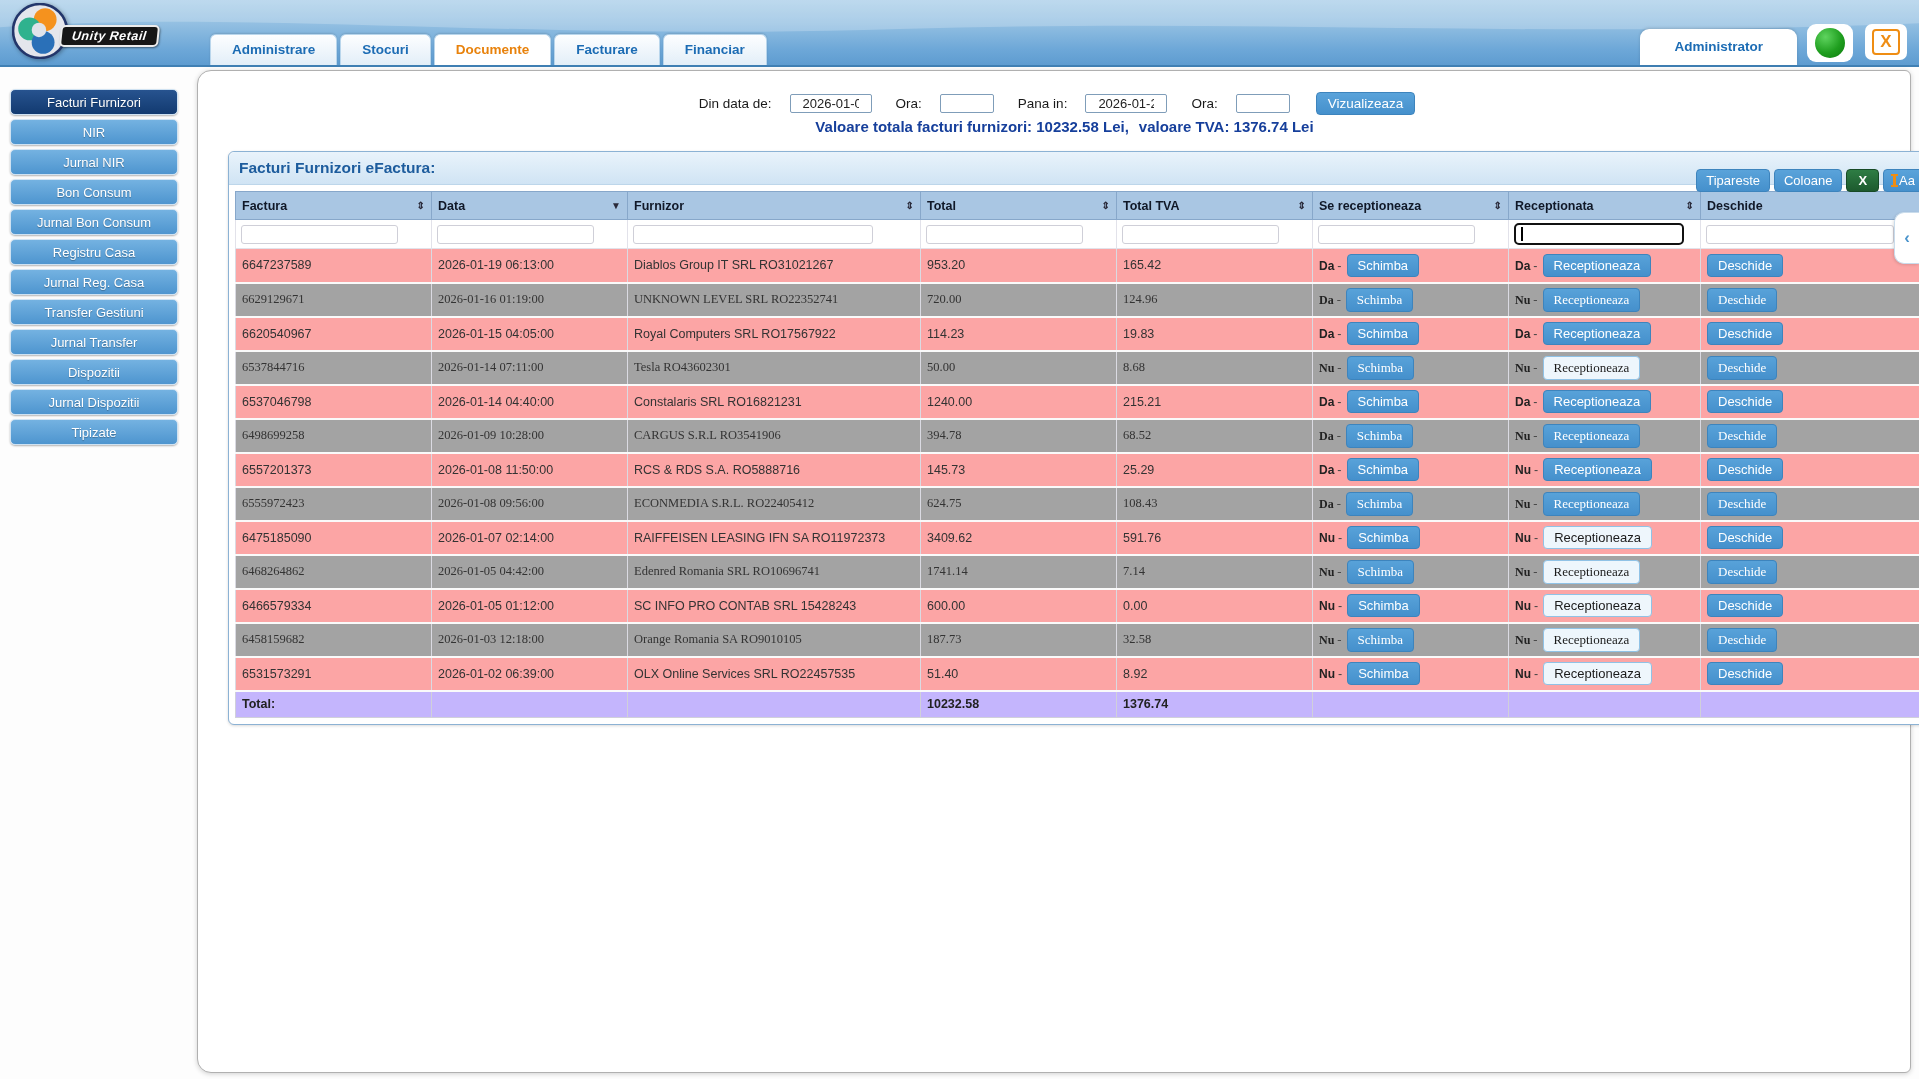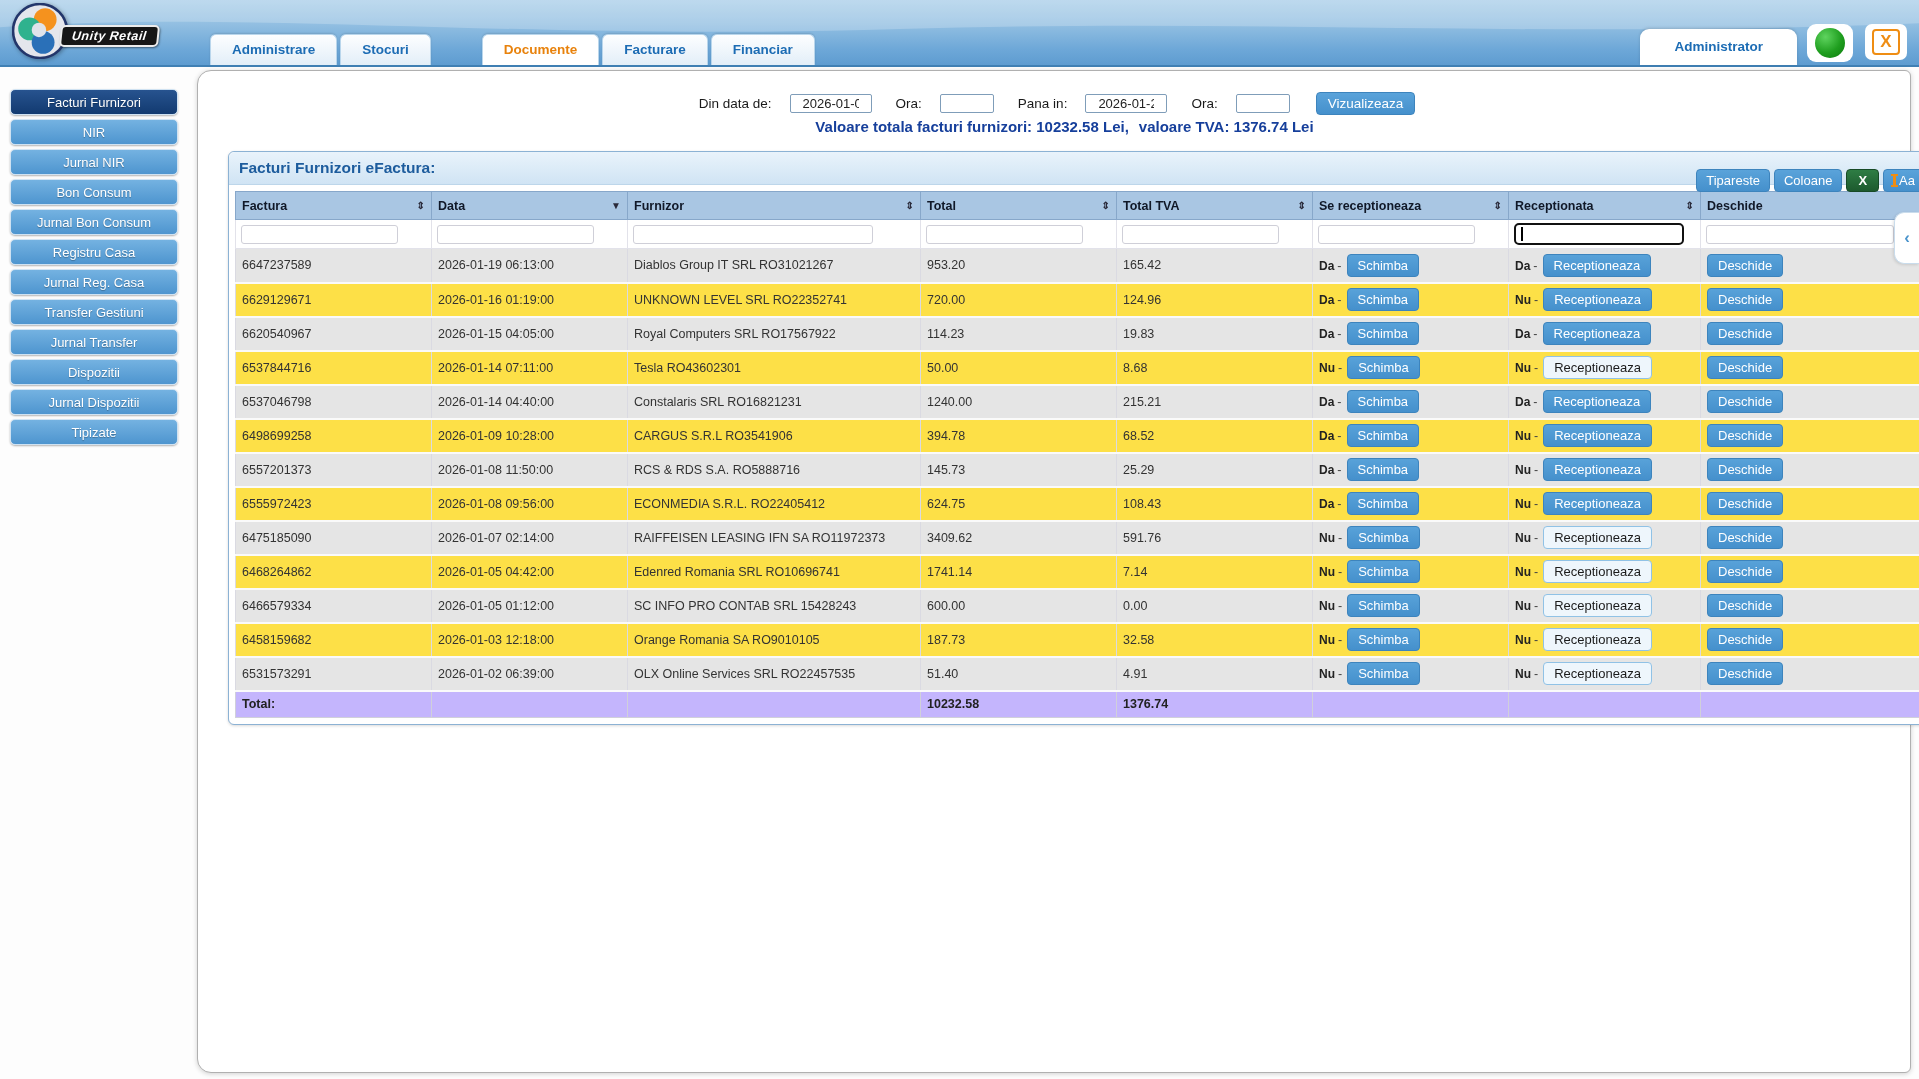"Documente" .nav-tab.active { margin-left: 48px -> none }
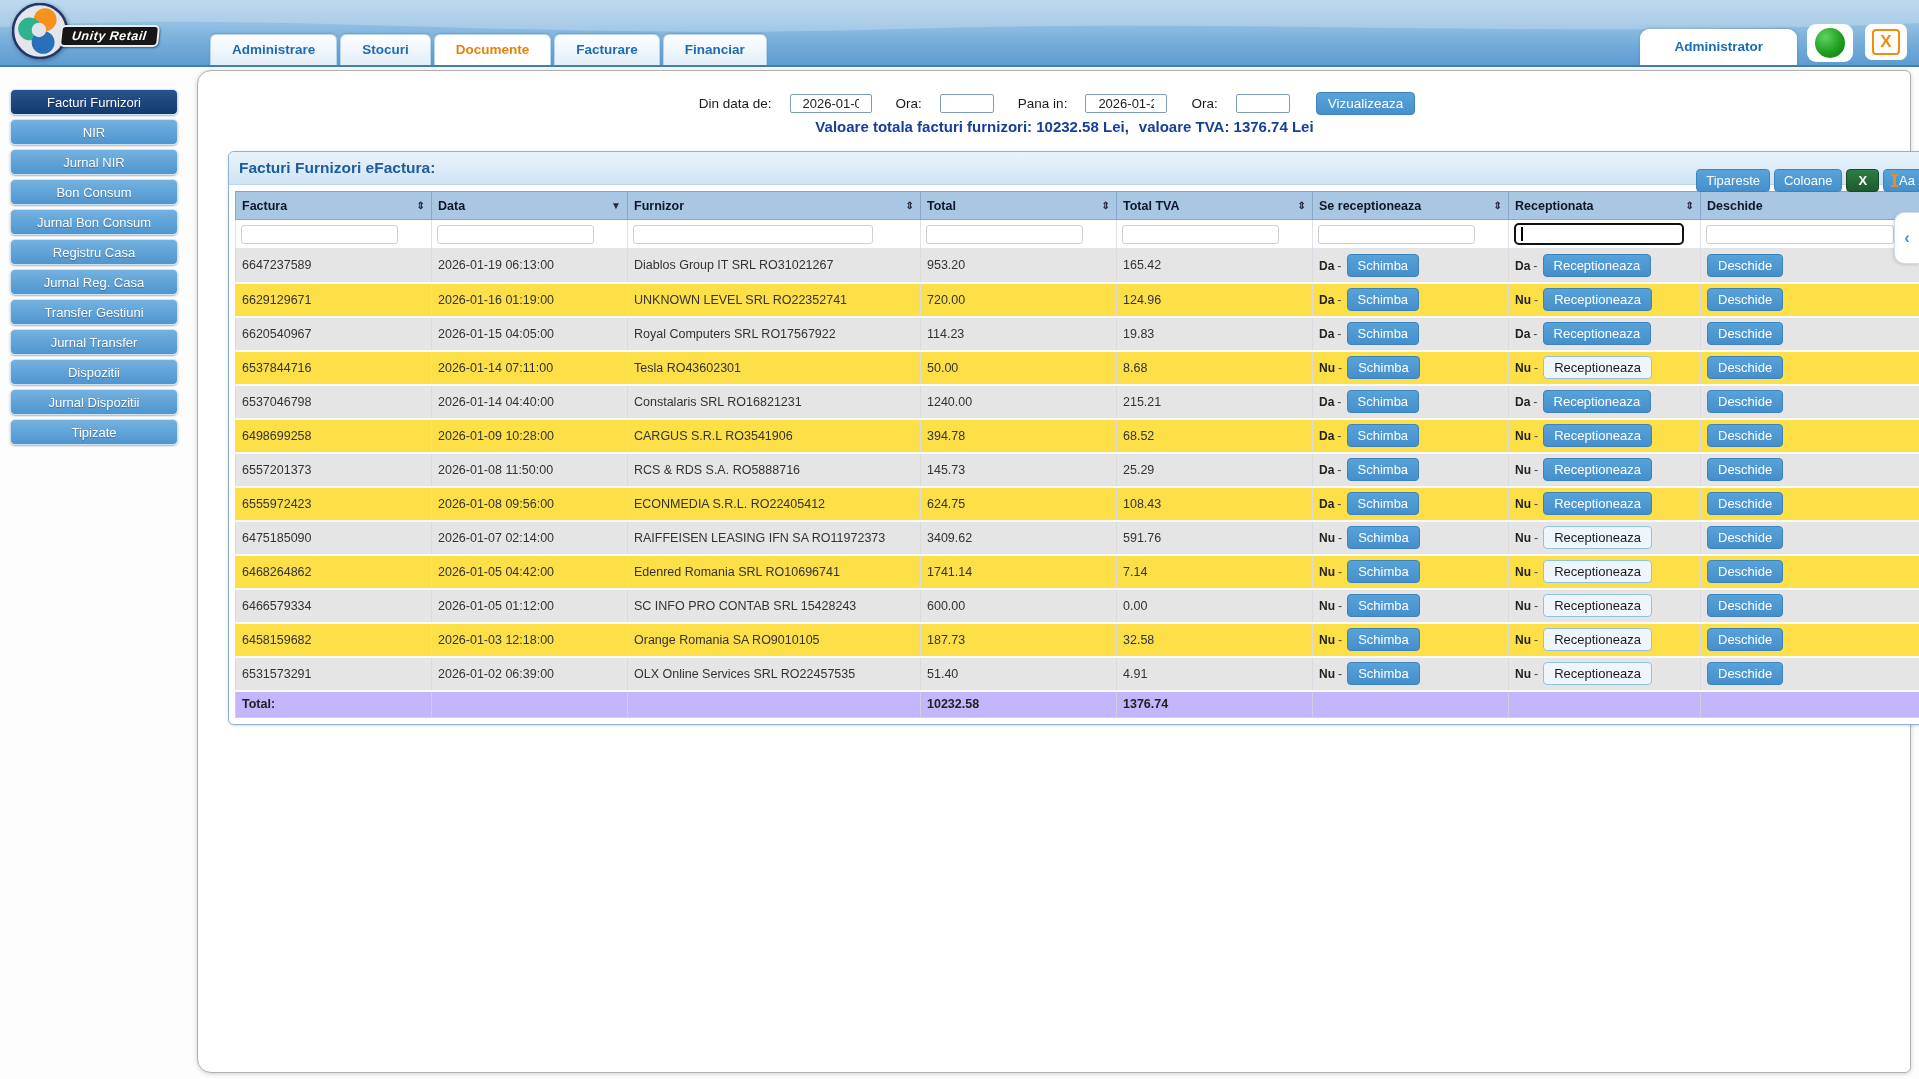"6647237589" .grid tbody tr.odd td { background: #e5e5e5 -> #fca5a5 }
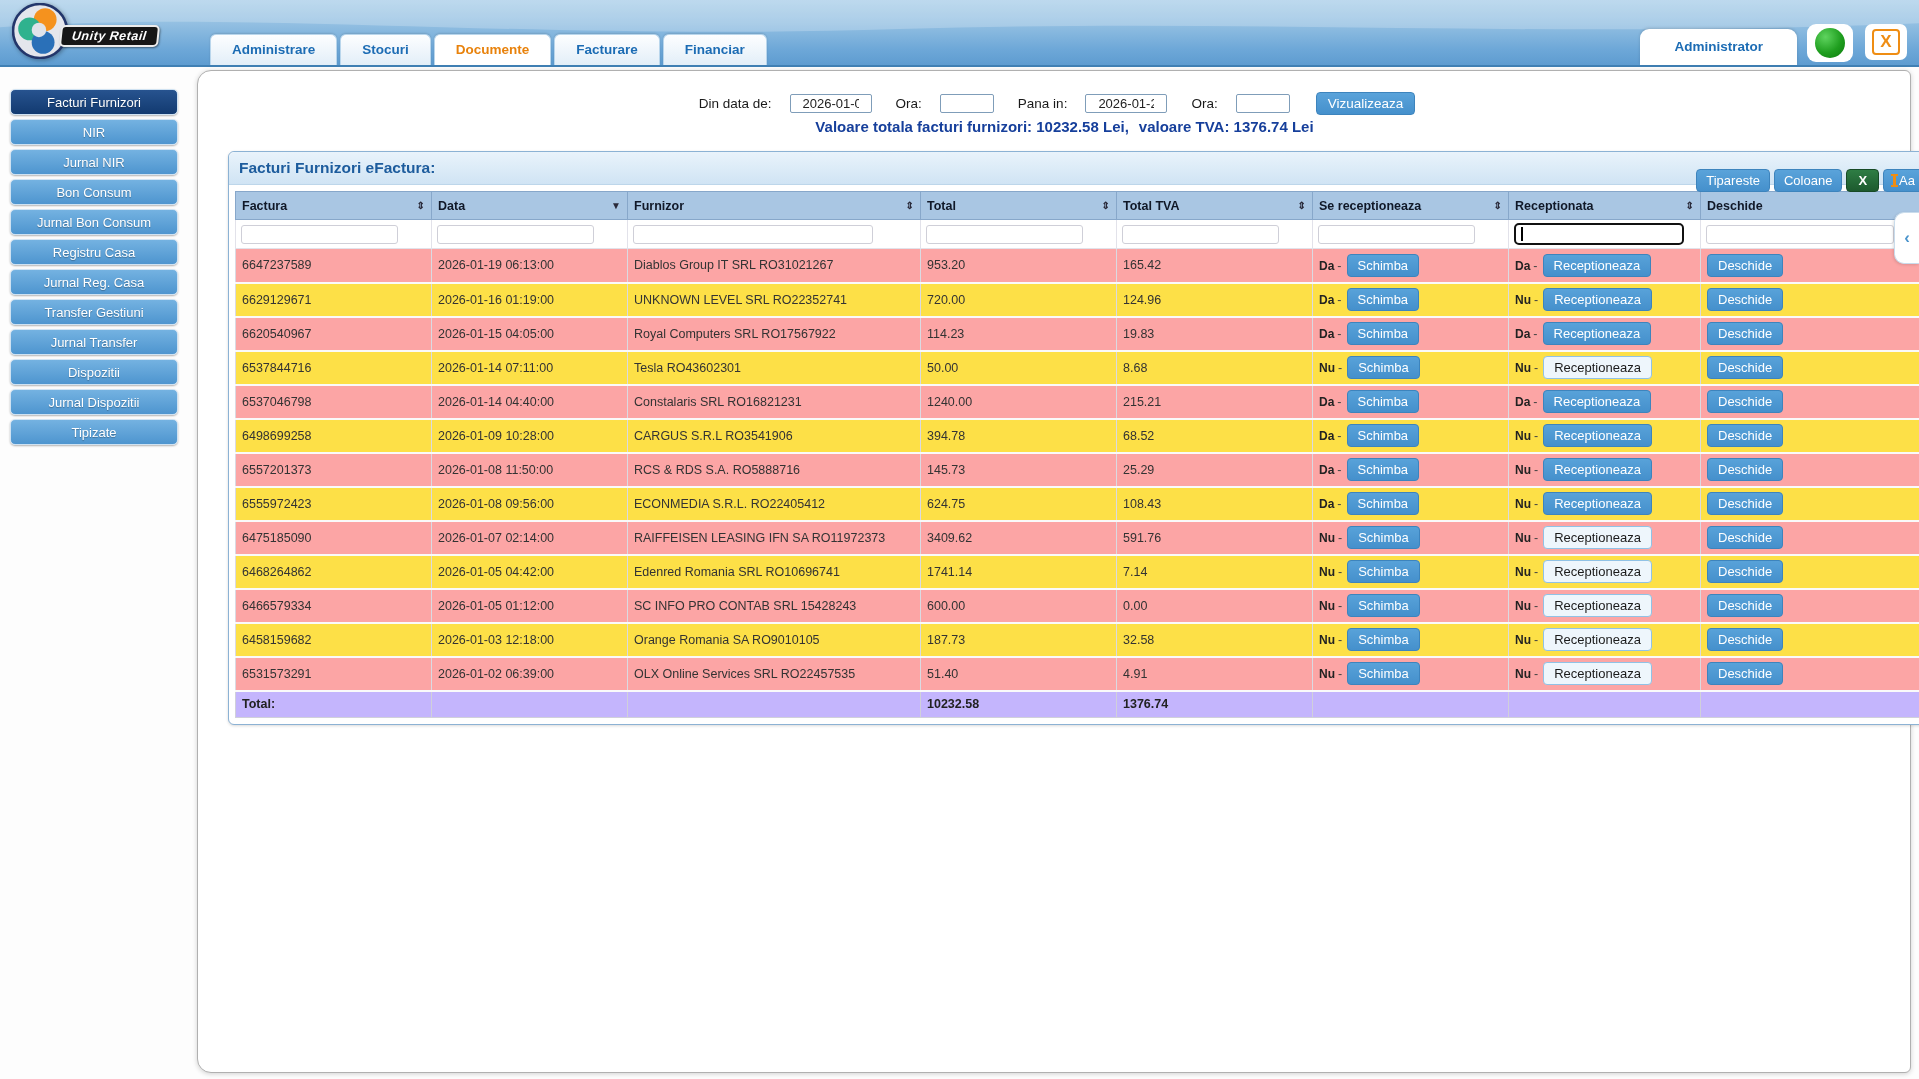"6629129671" .grid tbody tr.even td { background: #fde047 -> #a3a3a3; font-family: none -> Liberation Serif, serif }
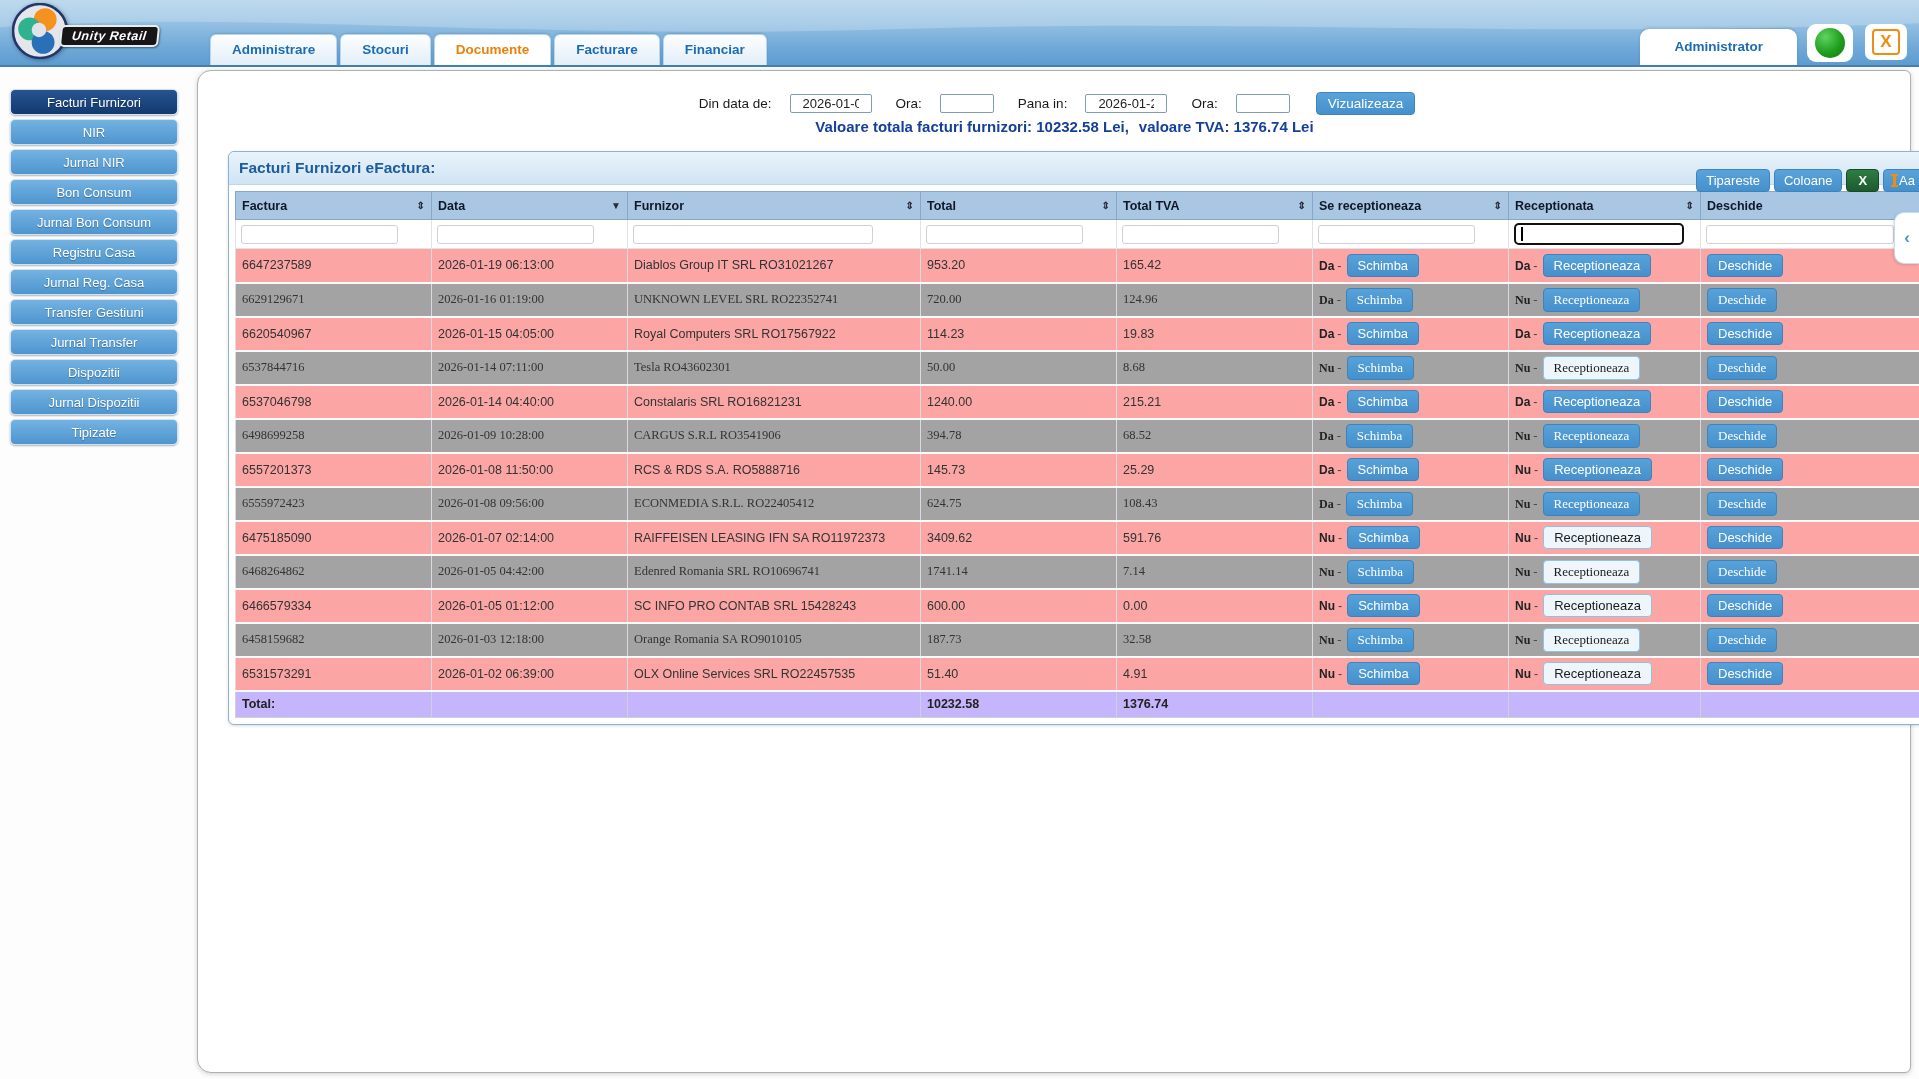"4.91" td { text: 4.91 -> 8.92 }
